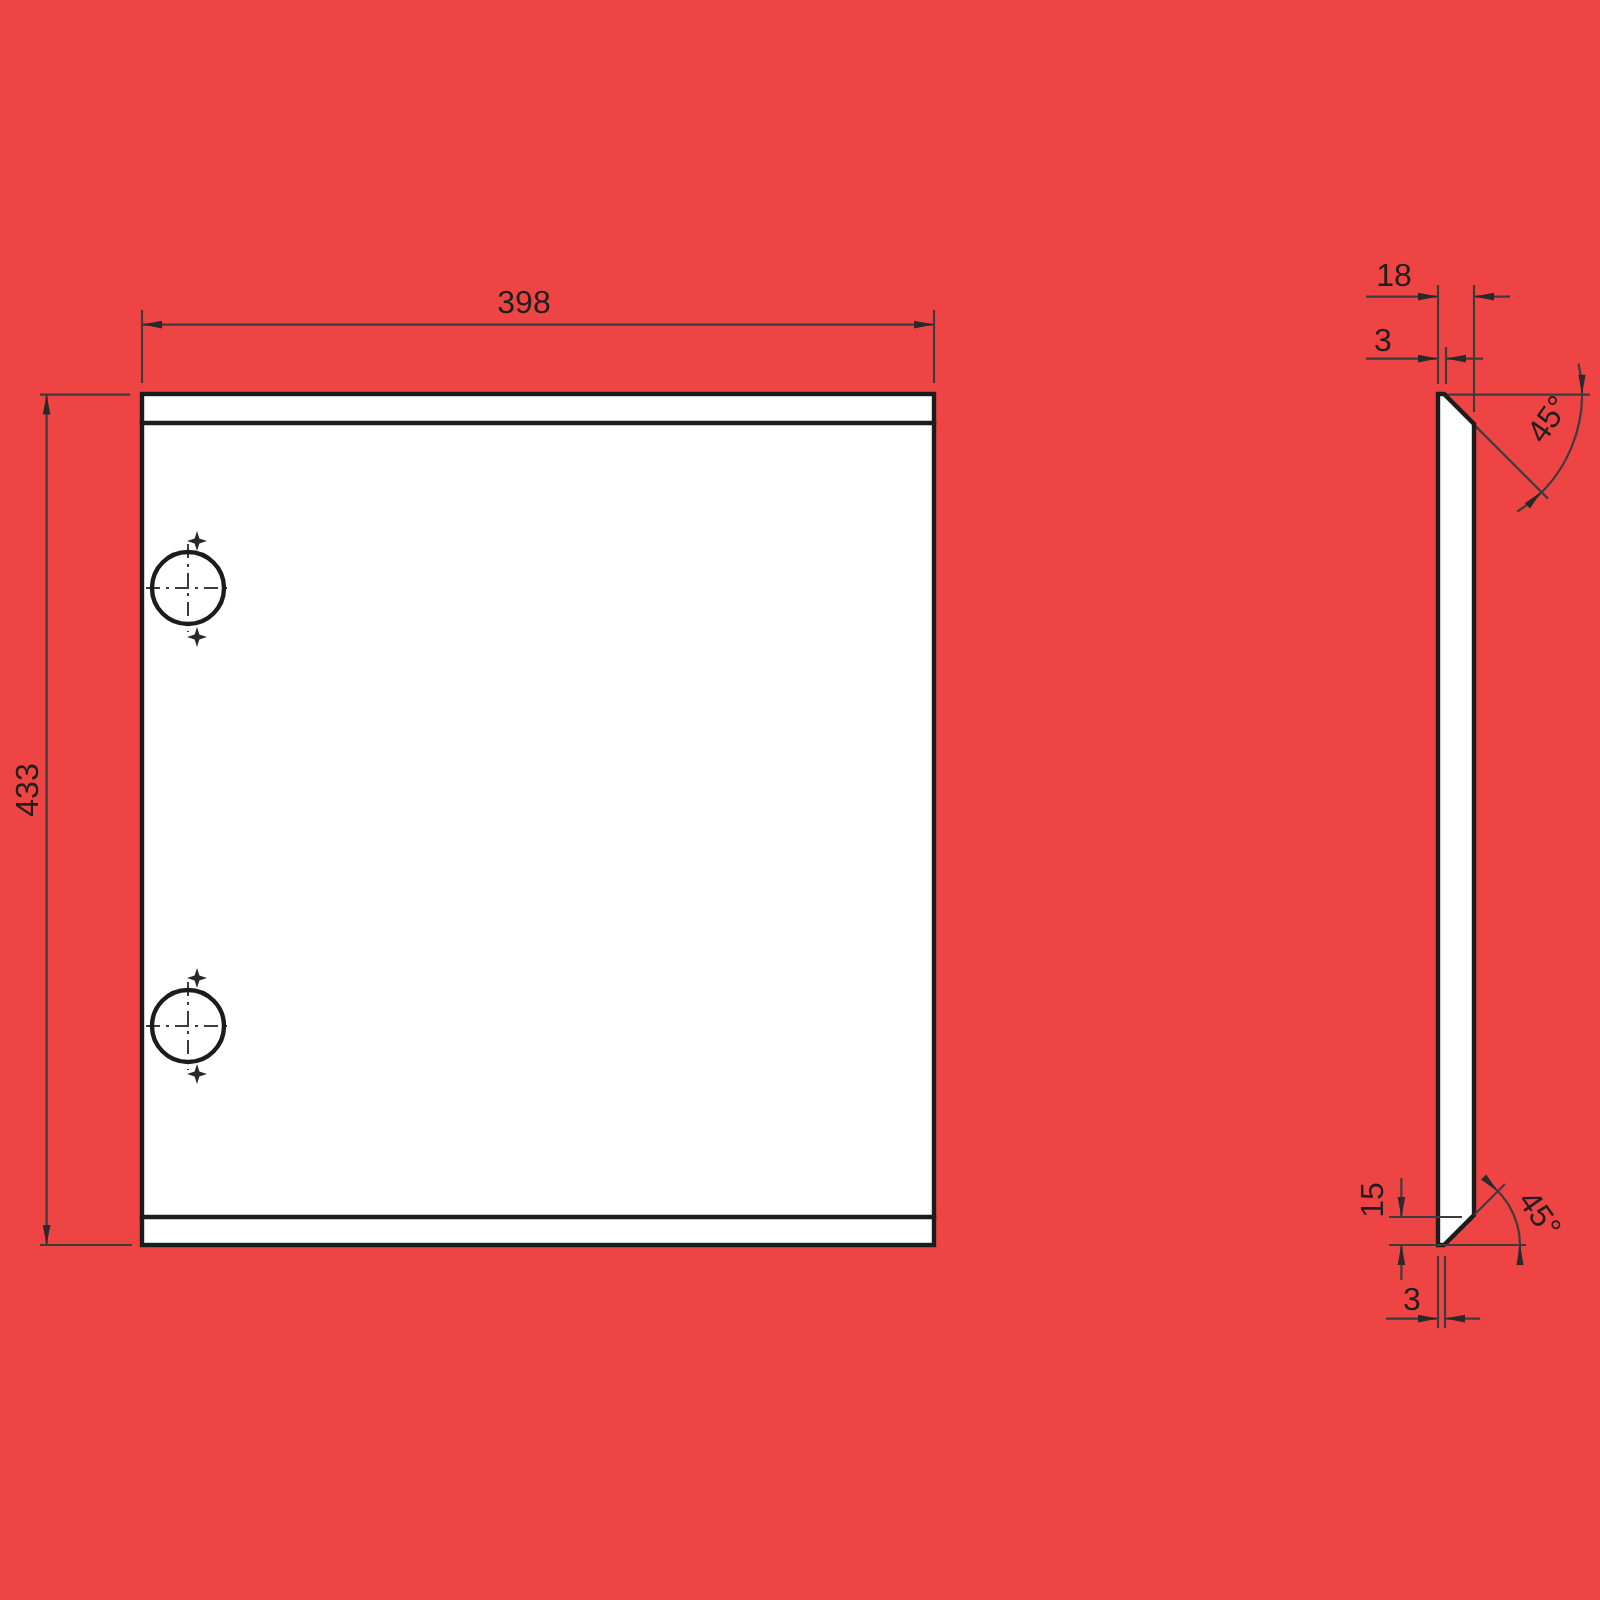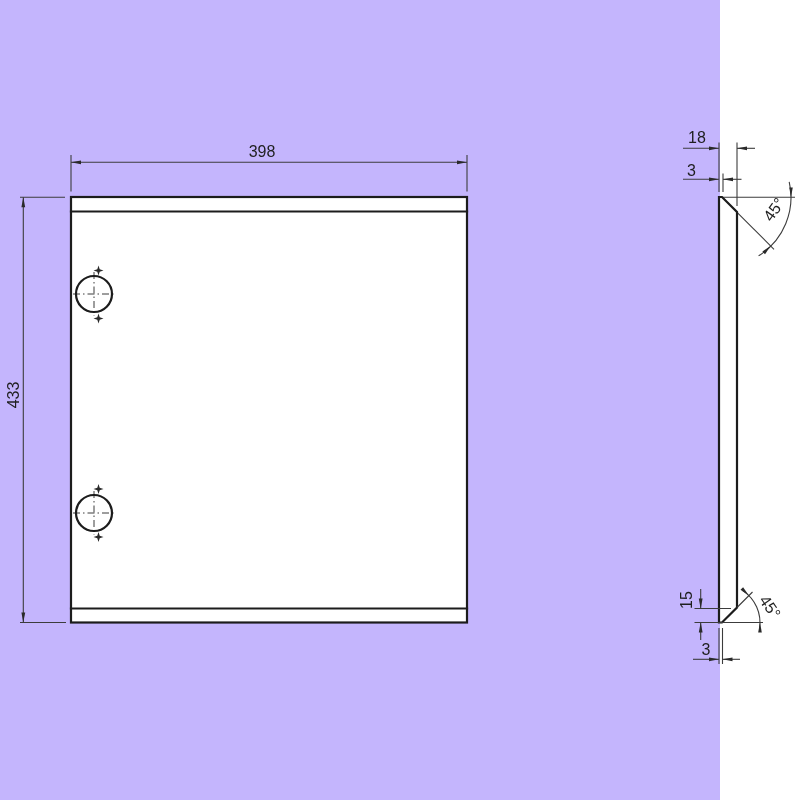"398" .canvas { background: #c4b5fd -> #ef4444; width: 720px -> 800px }
